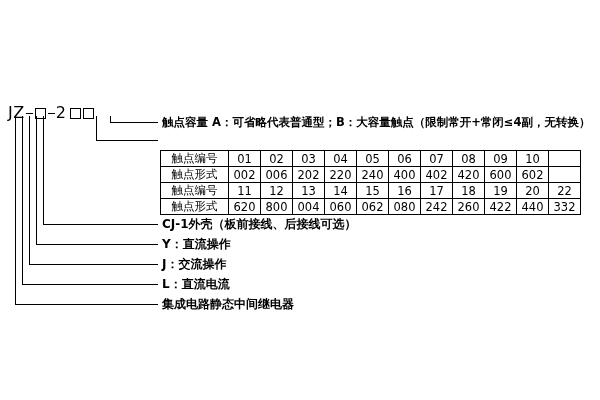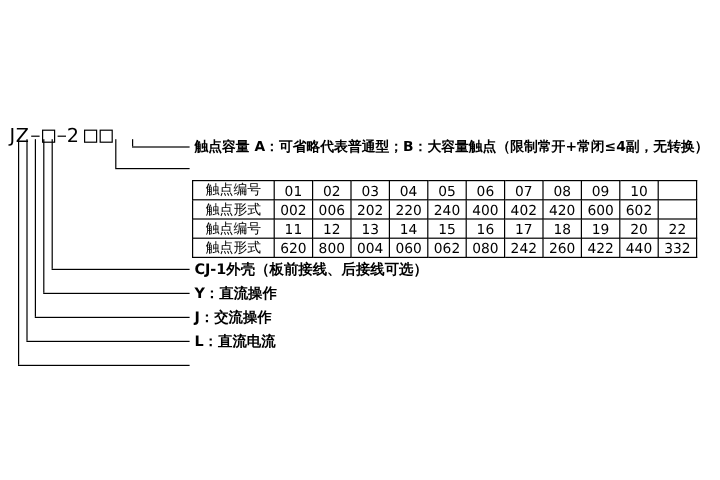"集成电路静态中间继电器" div.anno { html: none -> <div>集成电路静态中间继电器</div> }
